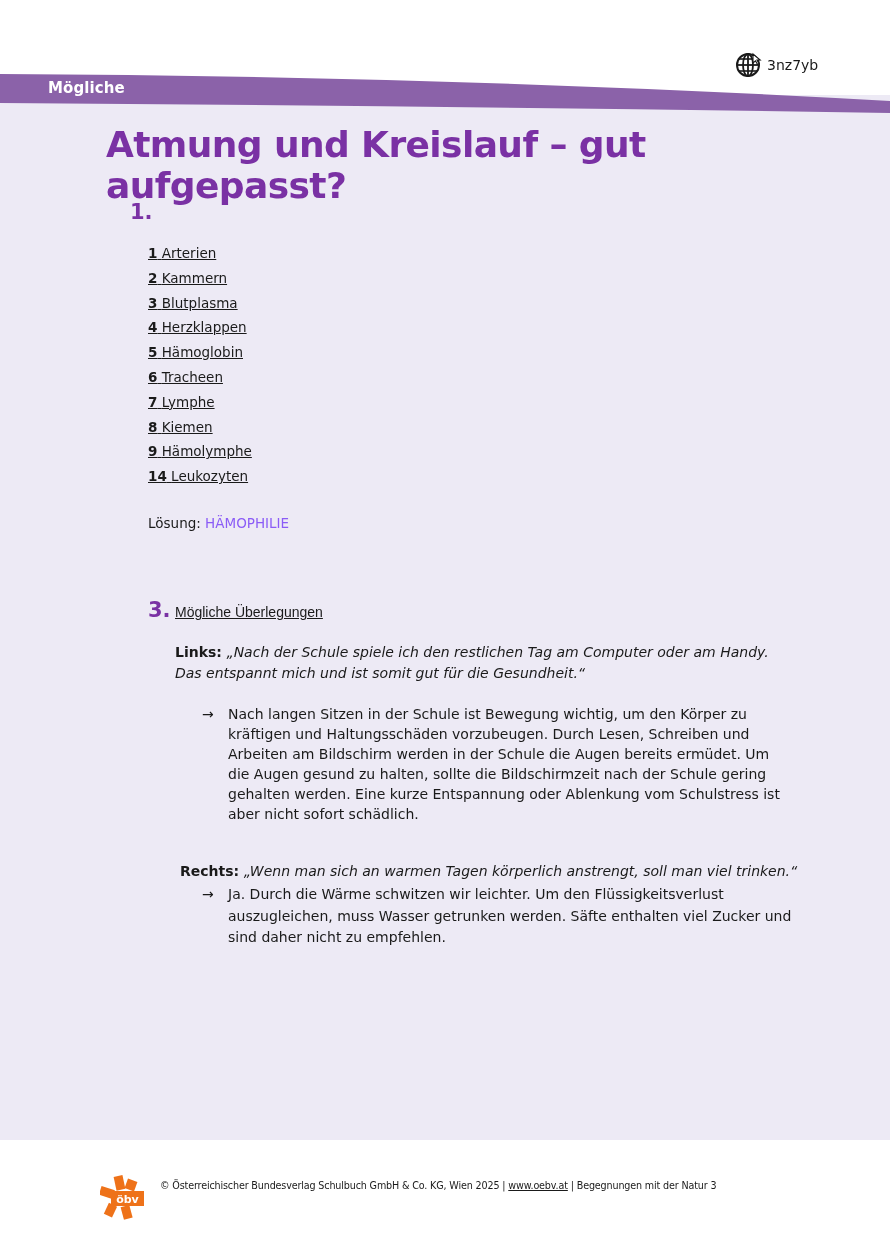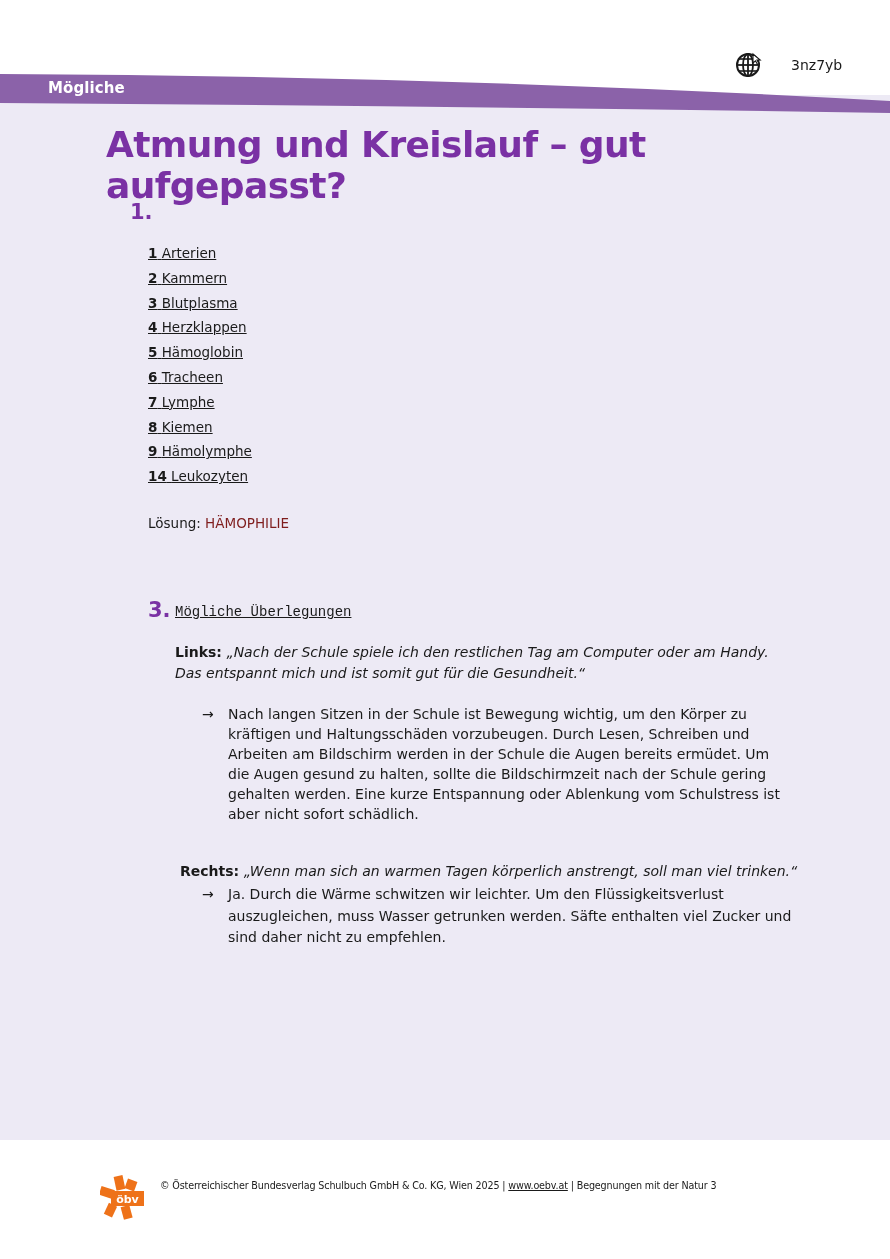"3nz7yb" .code { gap: 28px -> 4px }
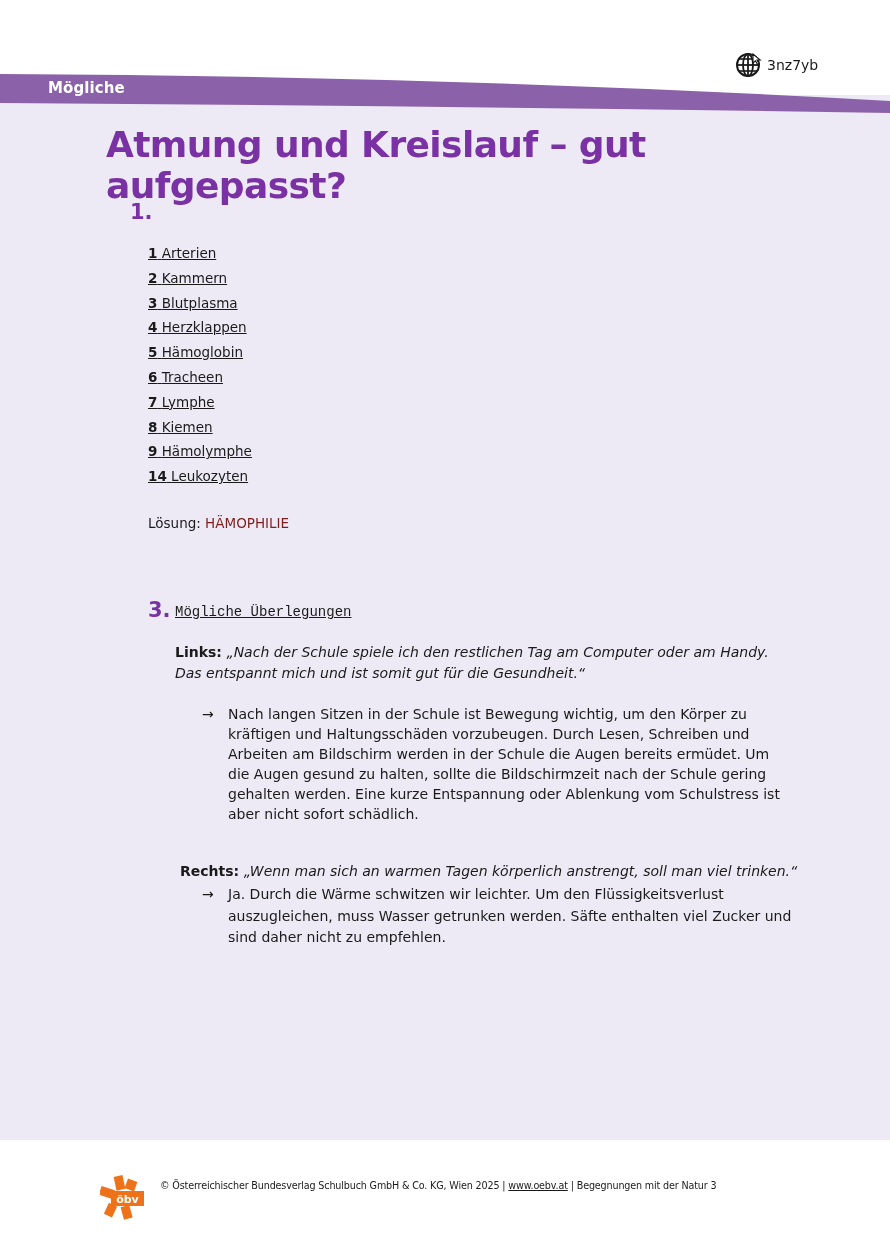"HÄMOPHILIE" .solution .val { color: #7f1d1d -> #8b5cf6 }
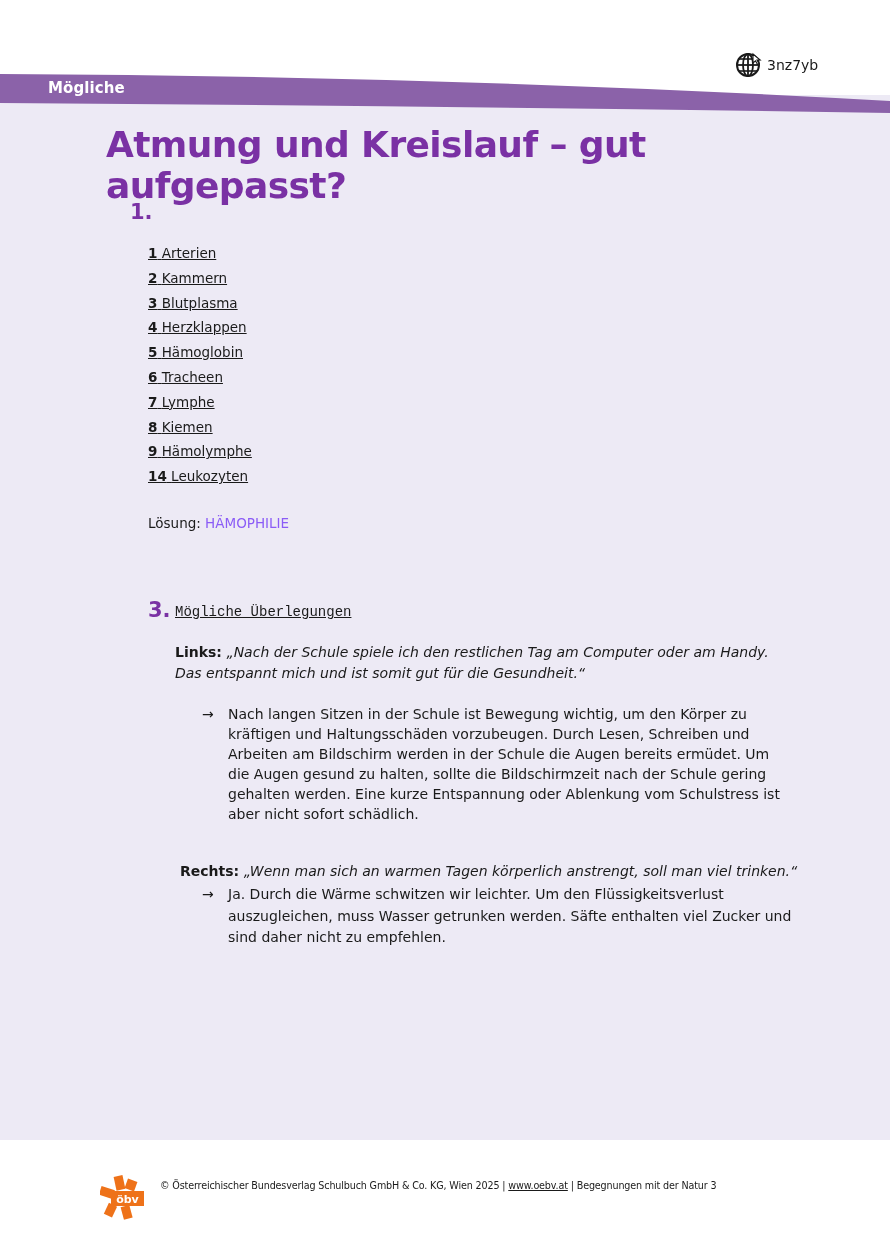"Mögliche Überlegungen" .sec3-title { font-family: Liberation Mono, monospace -> Liberation Sans, sans-serif }
